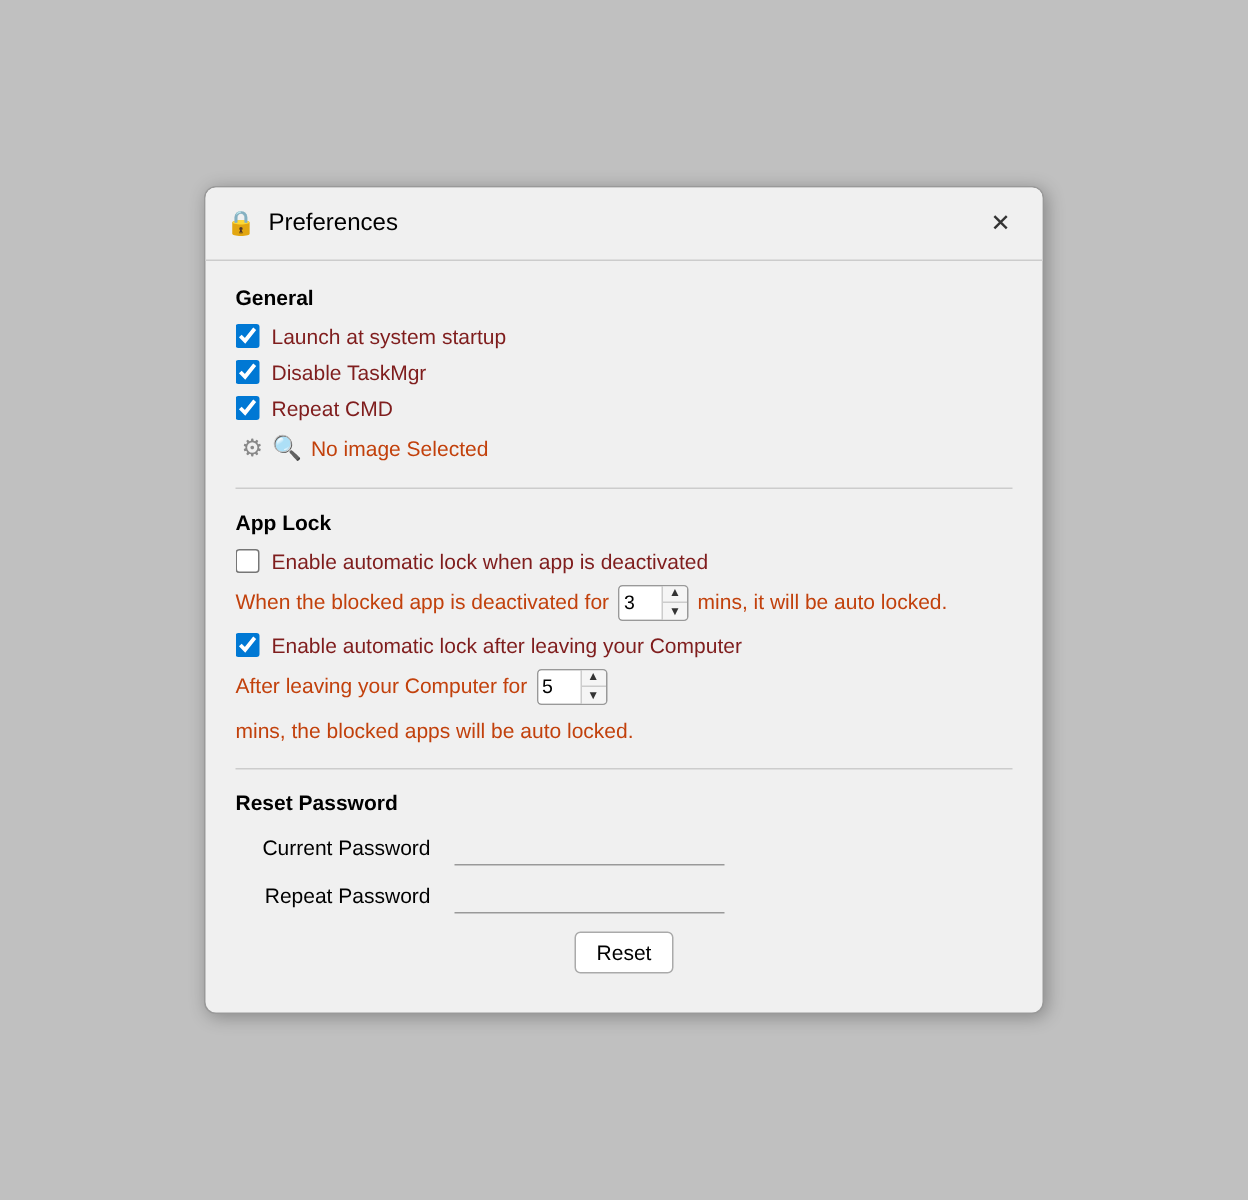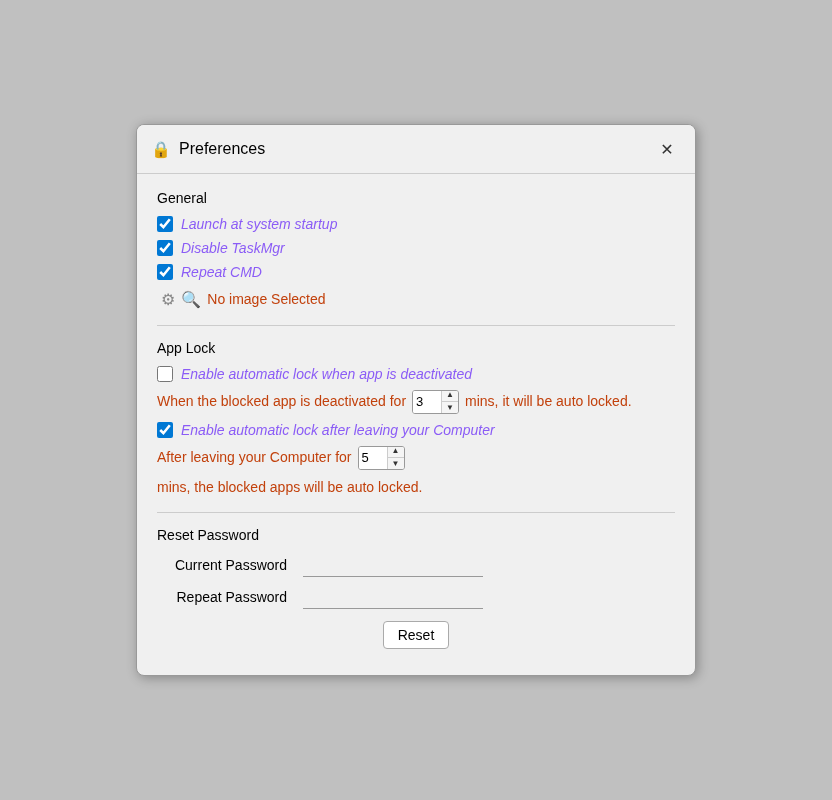"General" .section-title { font-weight: 400 -> 700 }
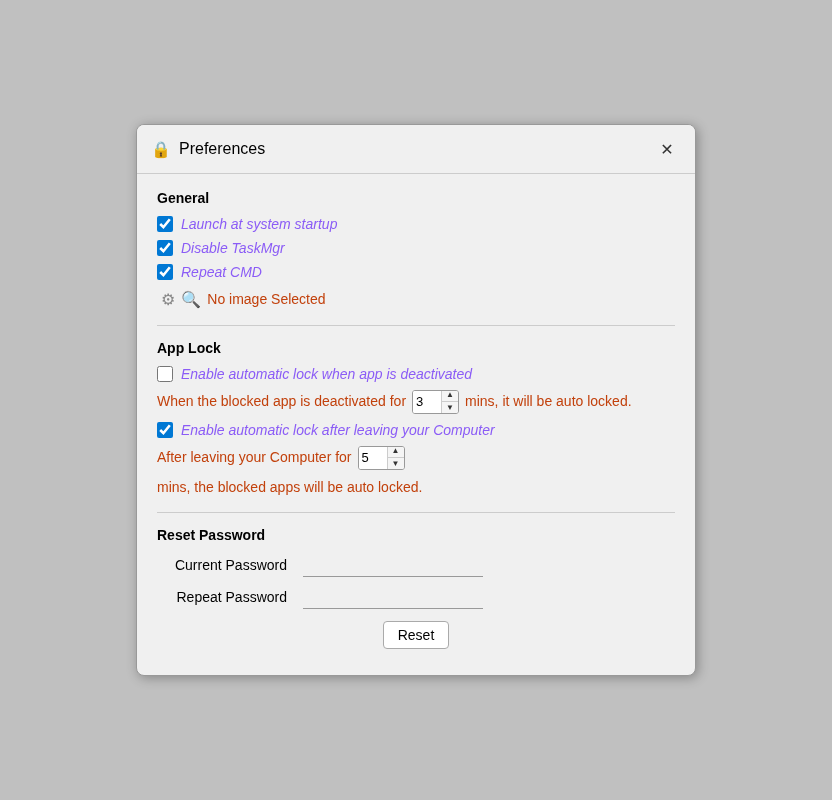"Launch at system startup" .checkbox-label { color: #8b5cf6 -> #7f1d1d; font-style: italic -> none }
